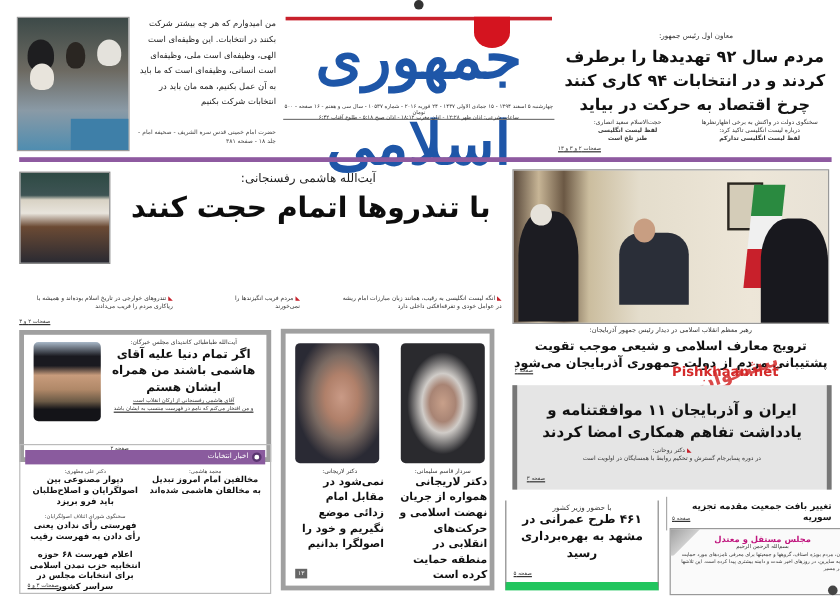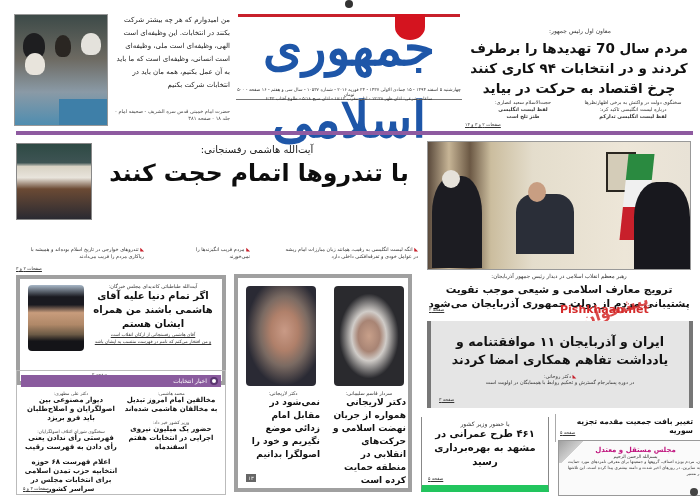"مردم سال 70 تهدیدها را" div.abs { text: 70 -> ۹۲ }
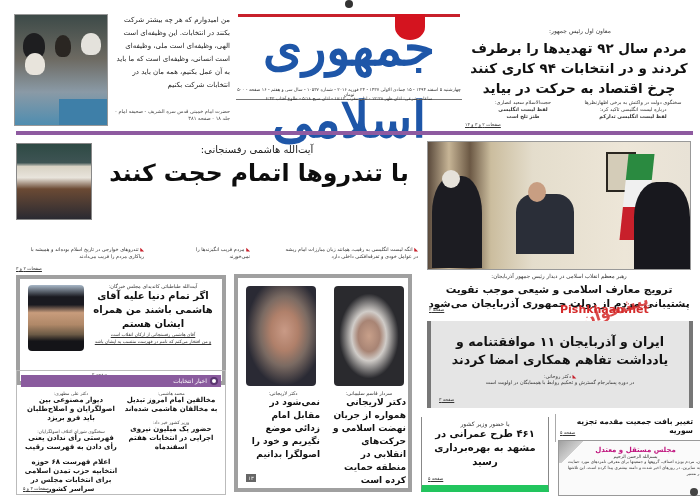"حضور یک میلیون نیروی اجرایی" div { html: <div> <div>وزیر کشور خبر داد:</div> <div>حضور یک میلیون نیروی اجرایی در انتخابات هفتم اسفندماه</div> </div> -> none }
